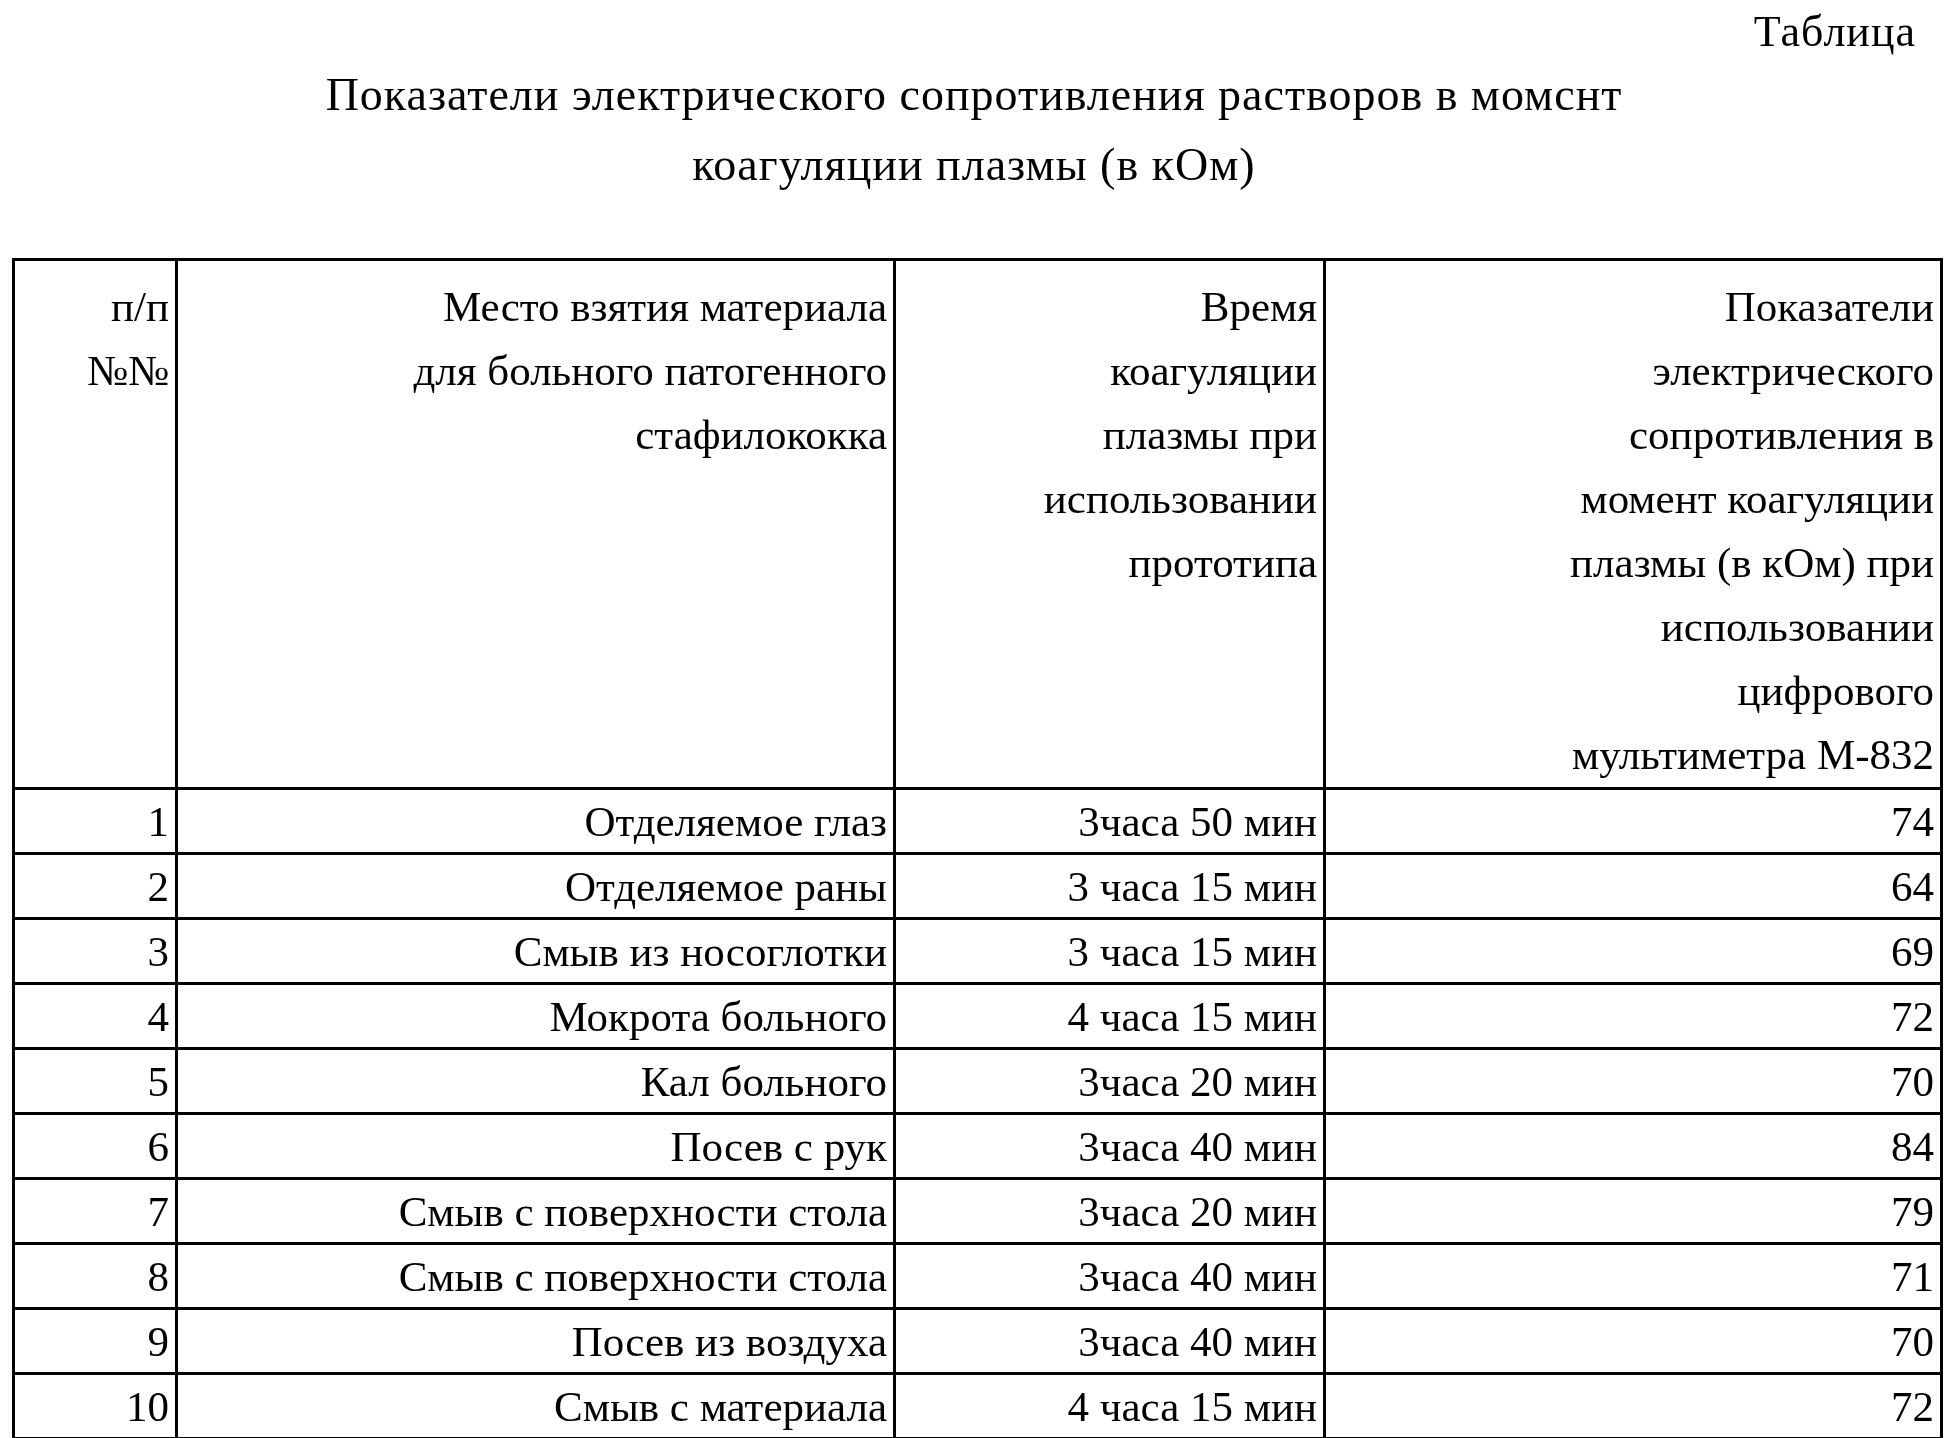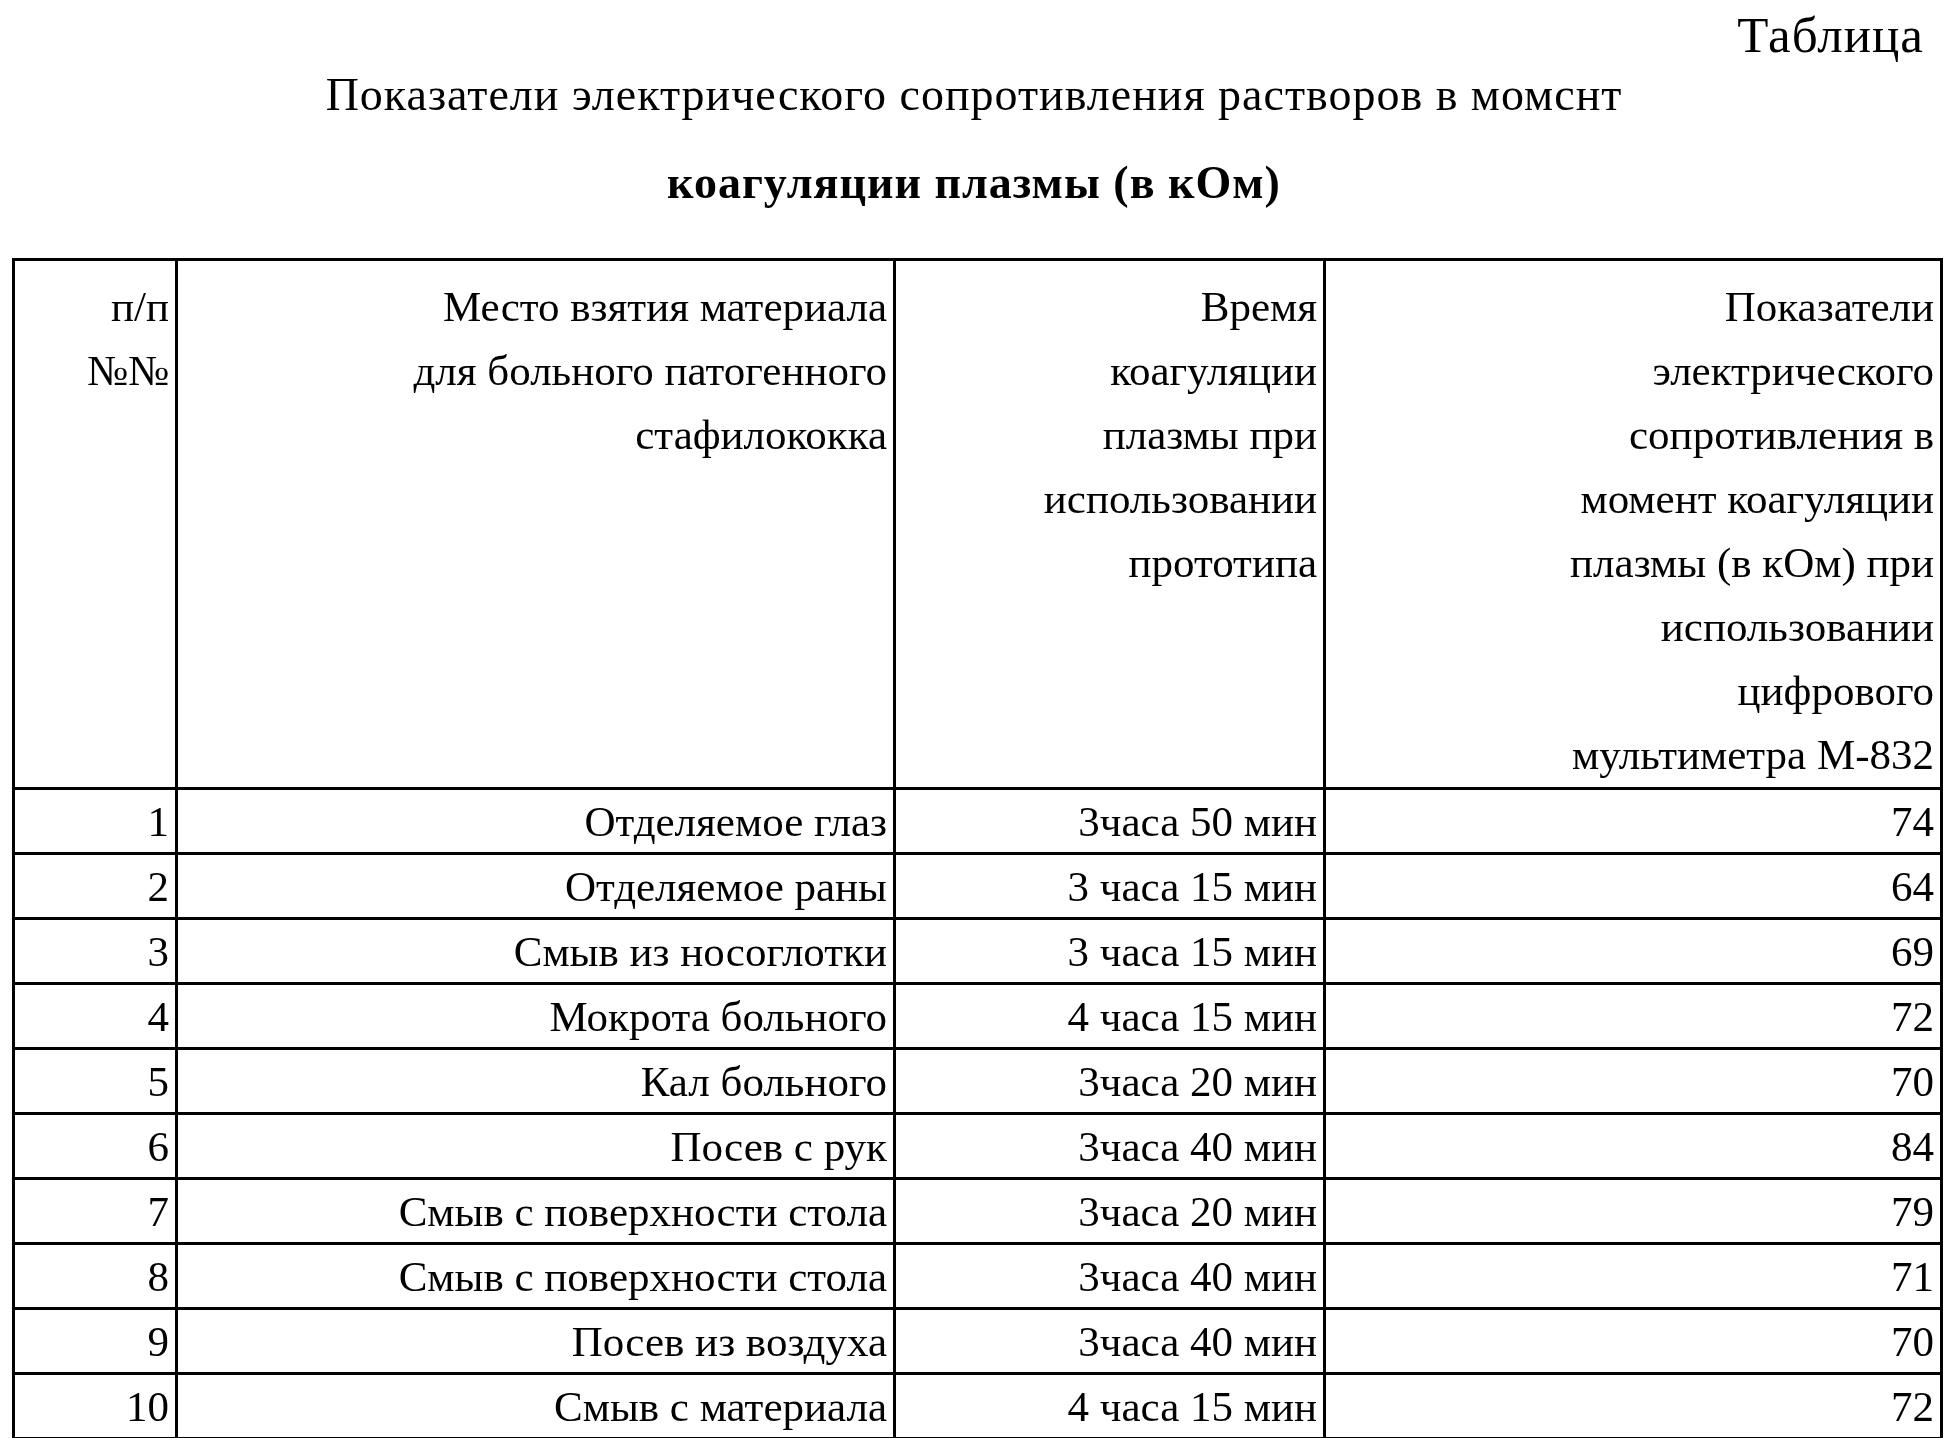"Таблица" .corner-label { font-size: 51px -> 44px; right: 24px -> 32px }
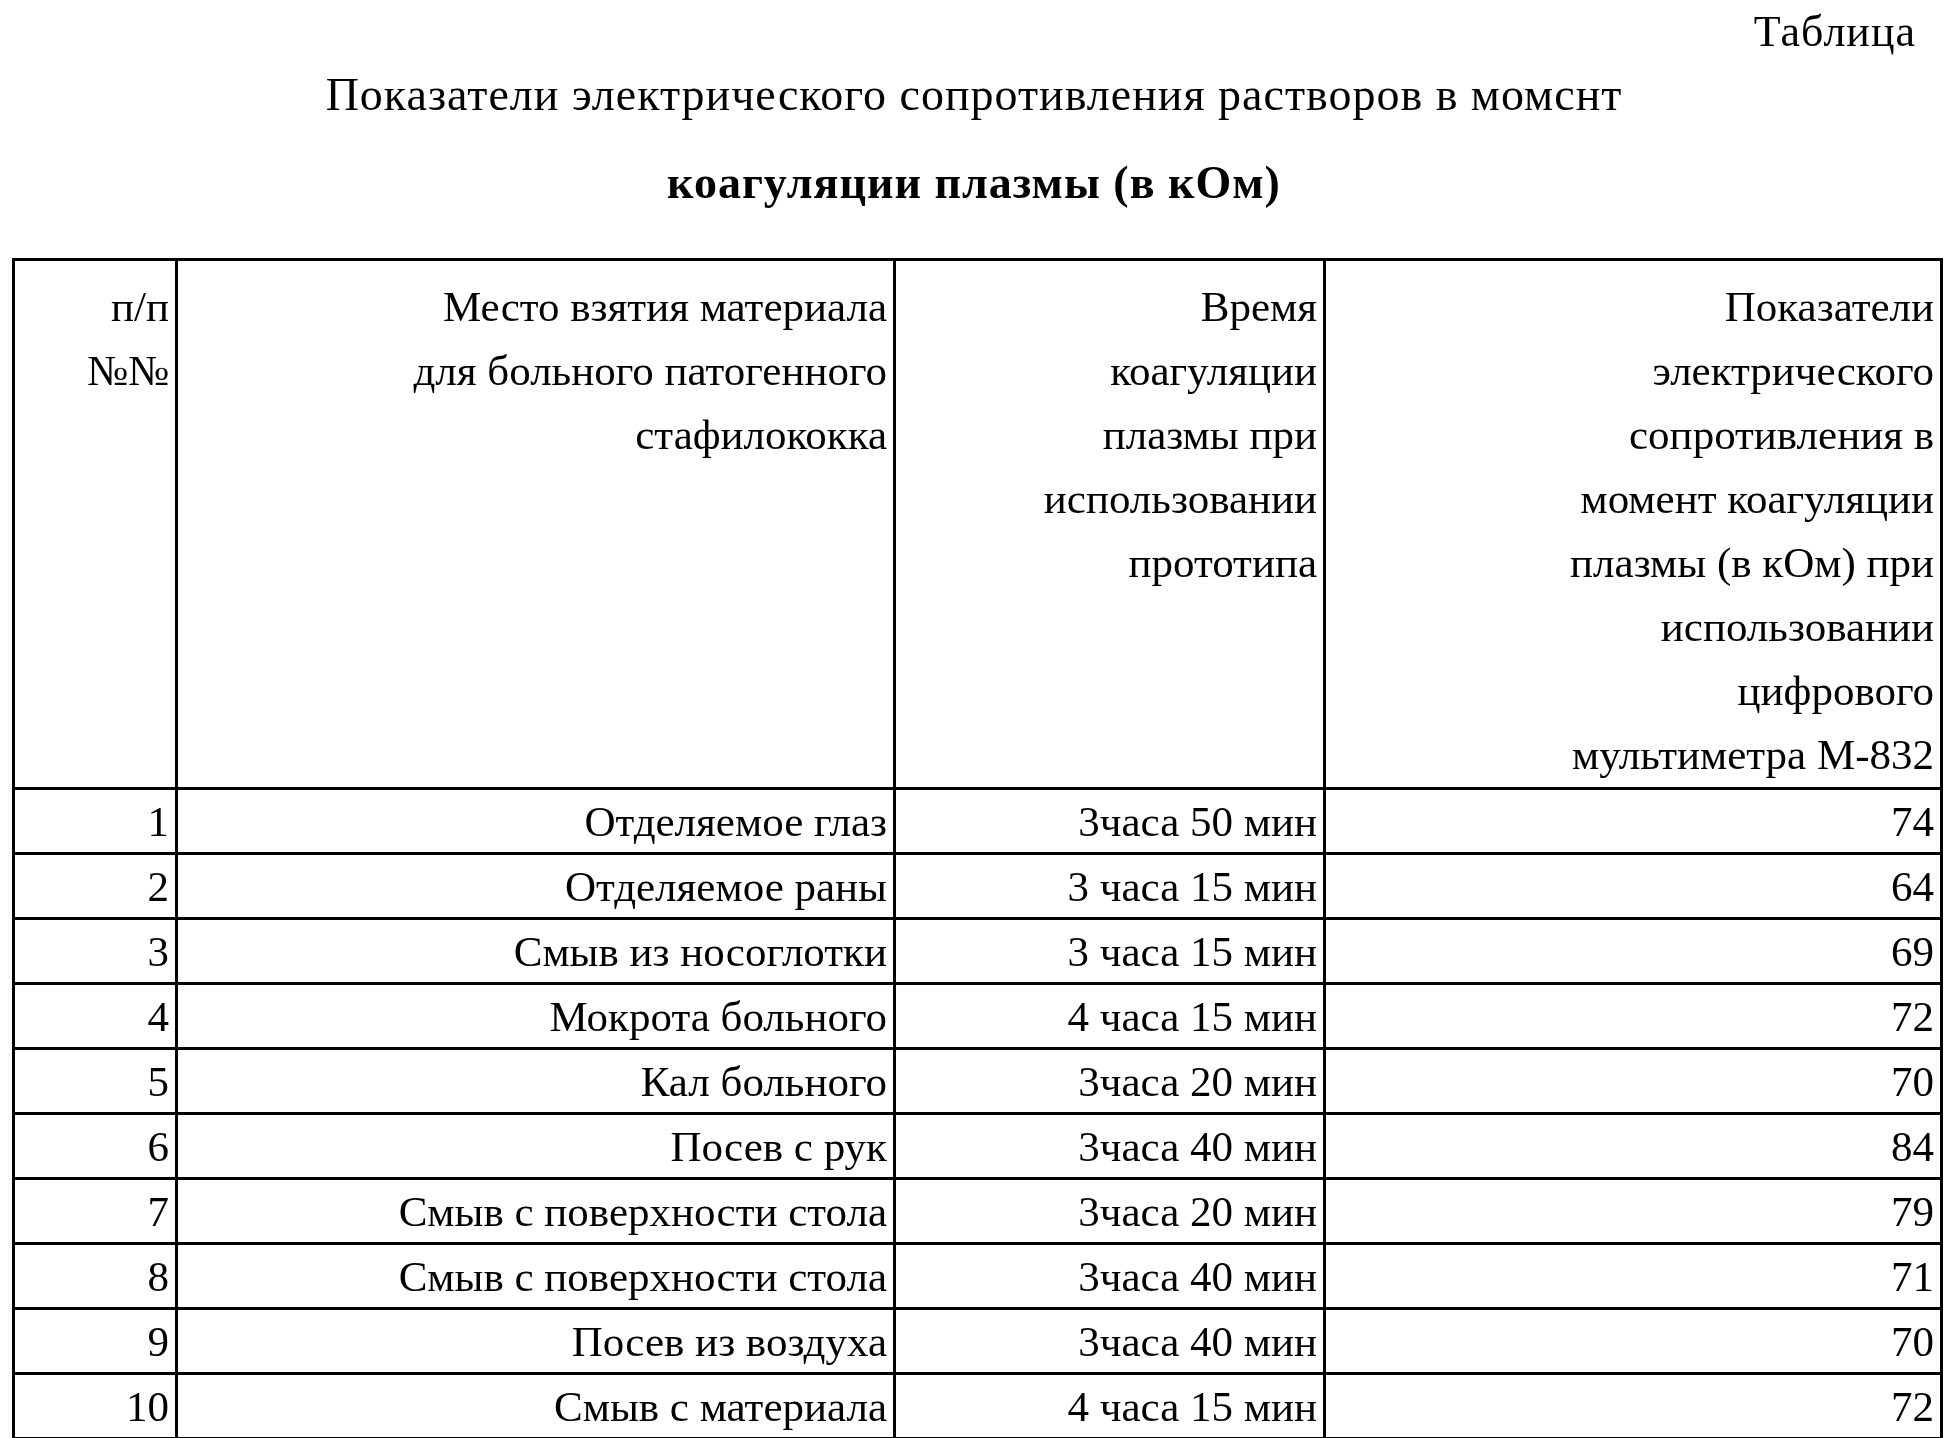"коагуляции плазмы (в кОм)" .title-2 { font-weight: bold -> none; top: 156px -> 138px }
